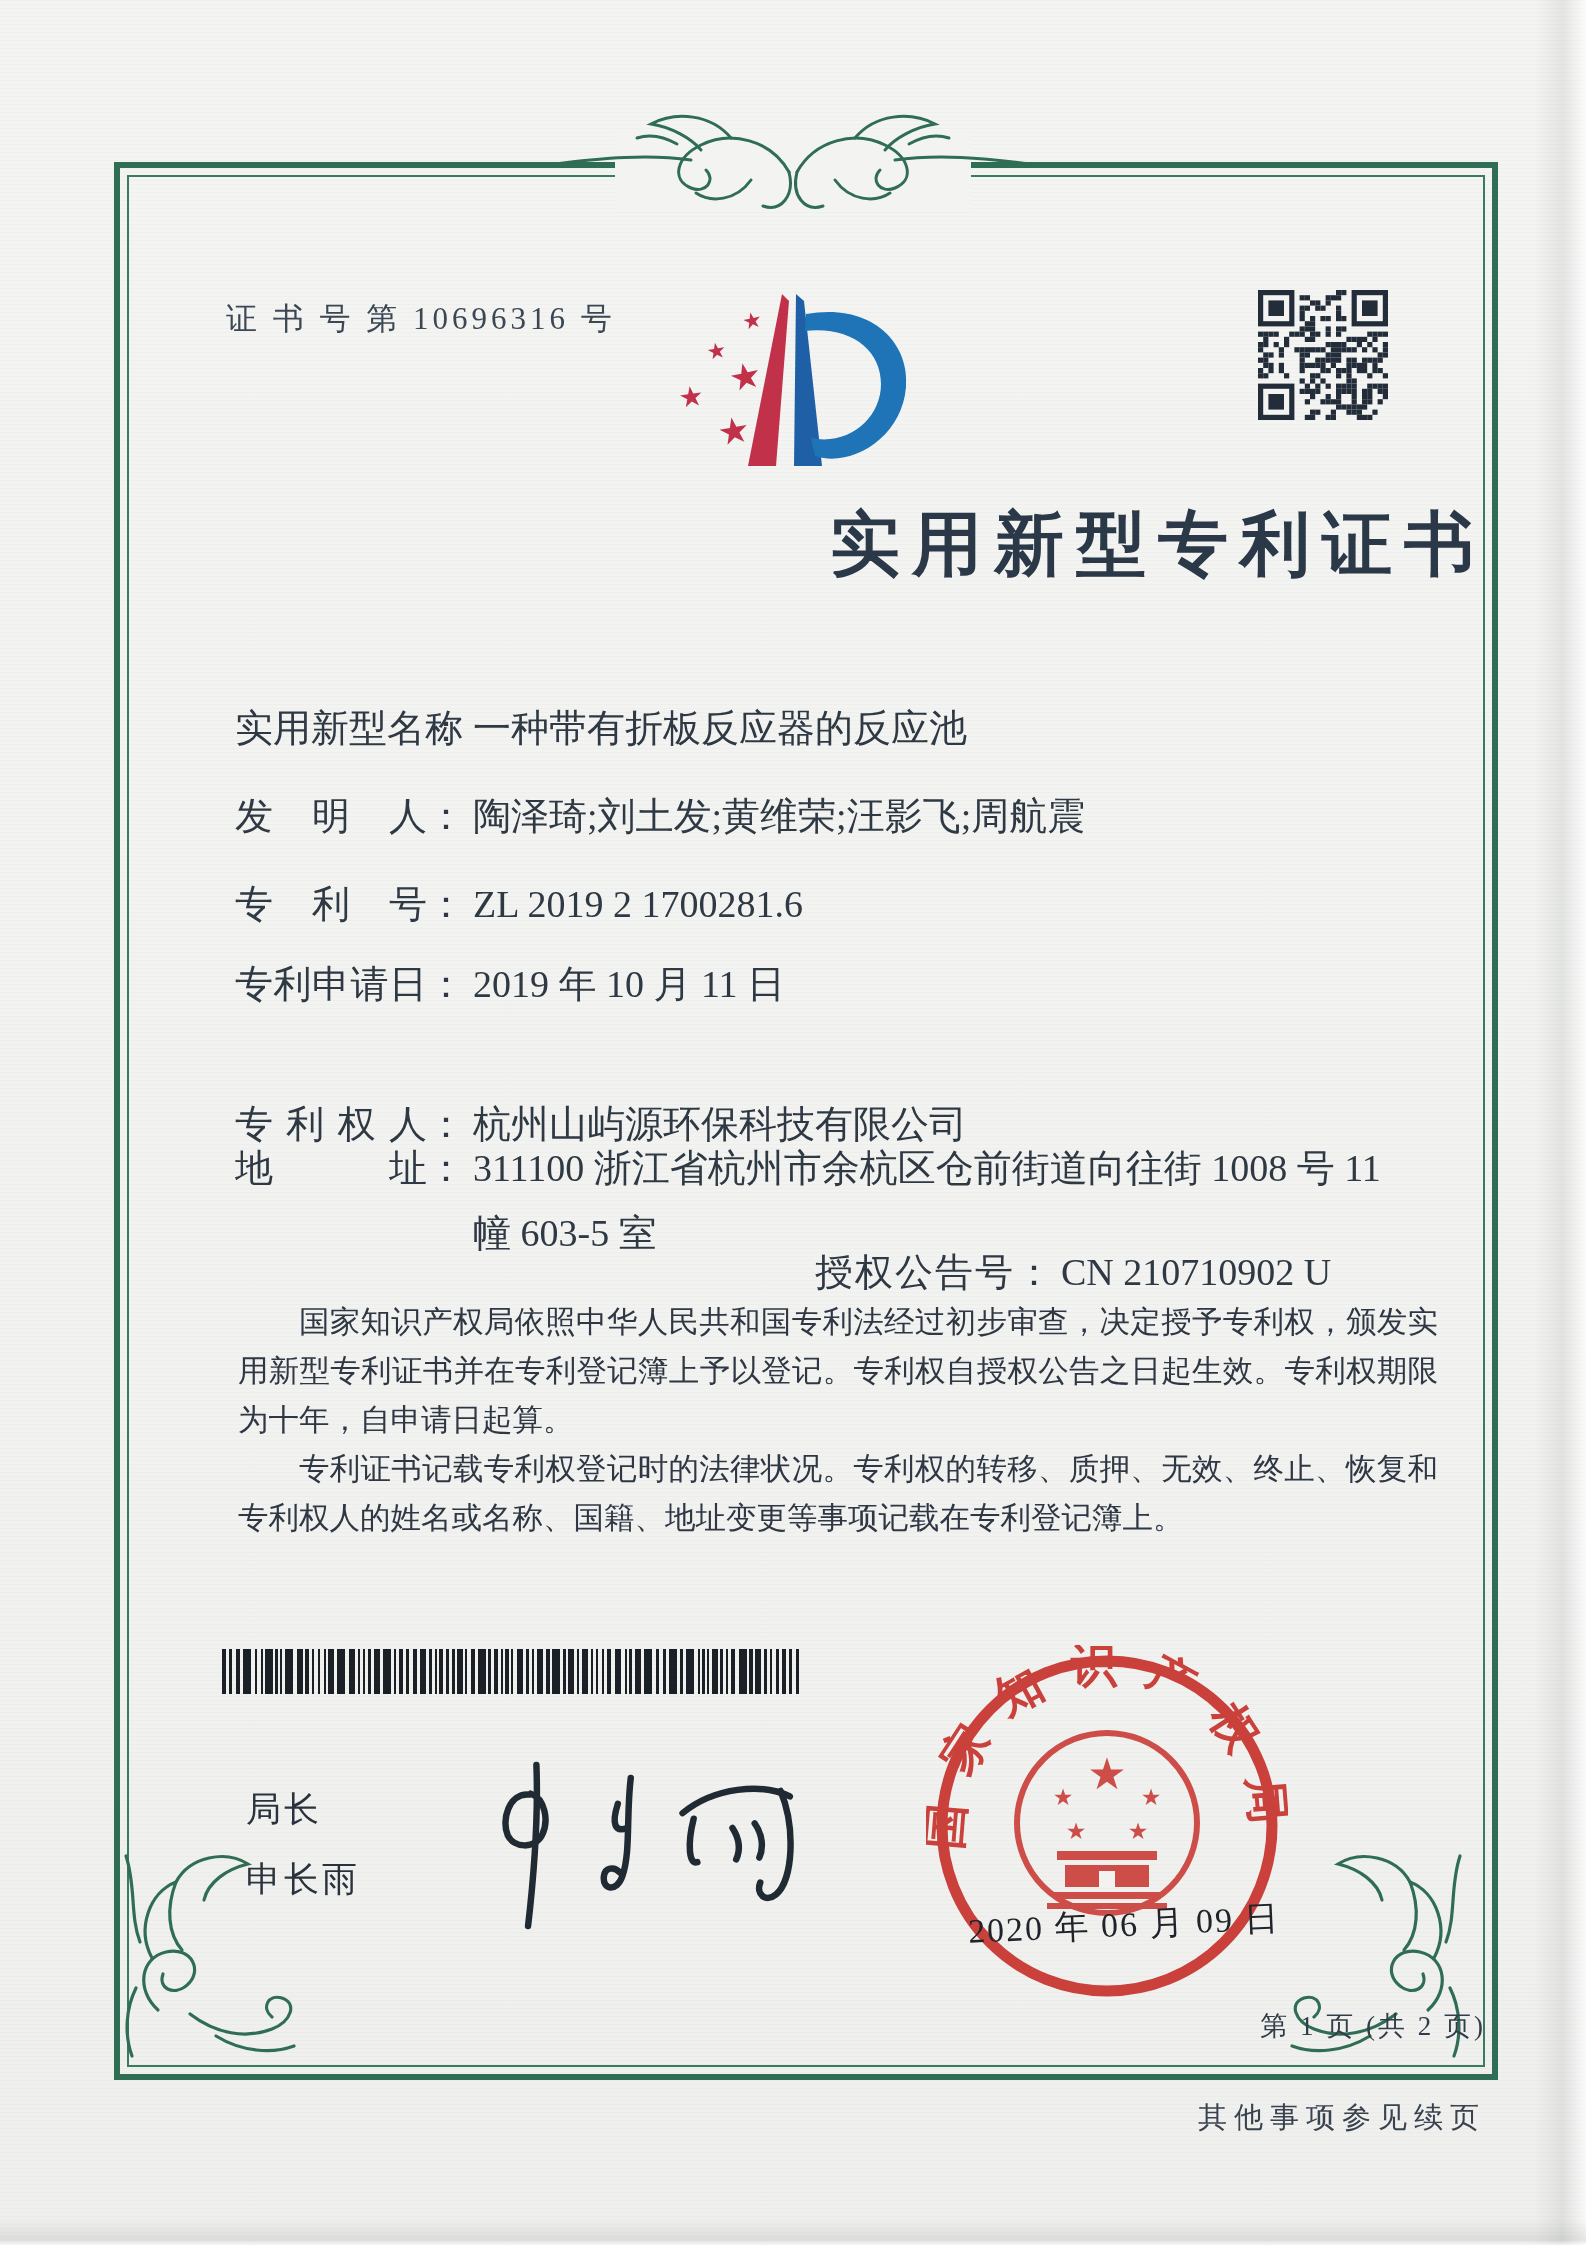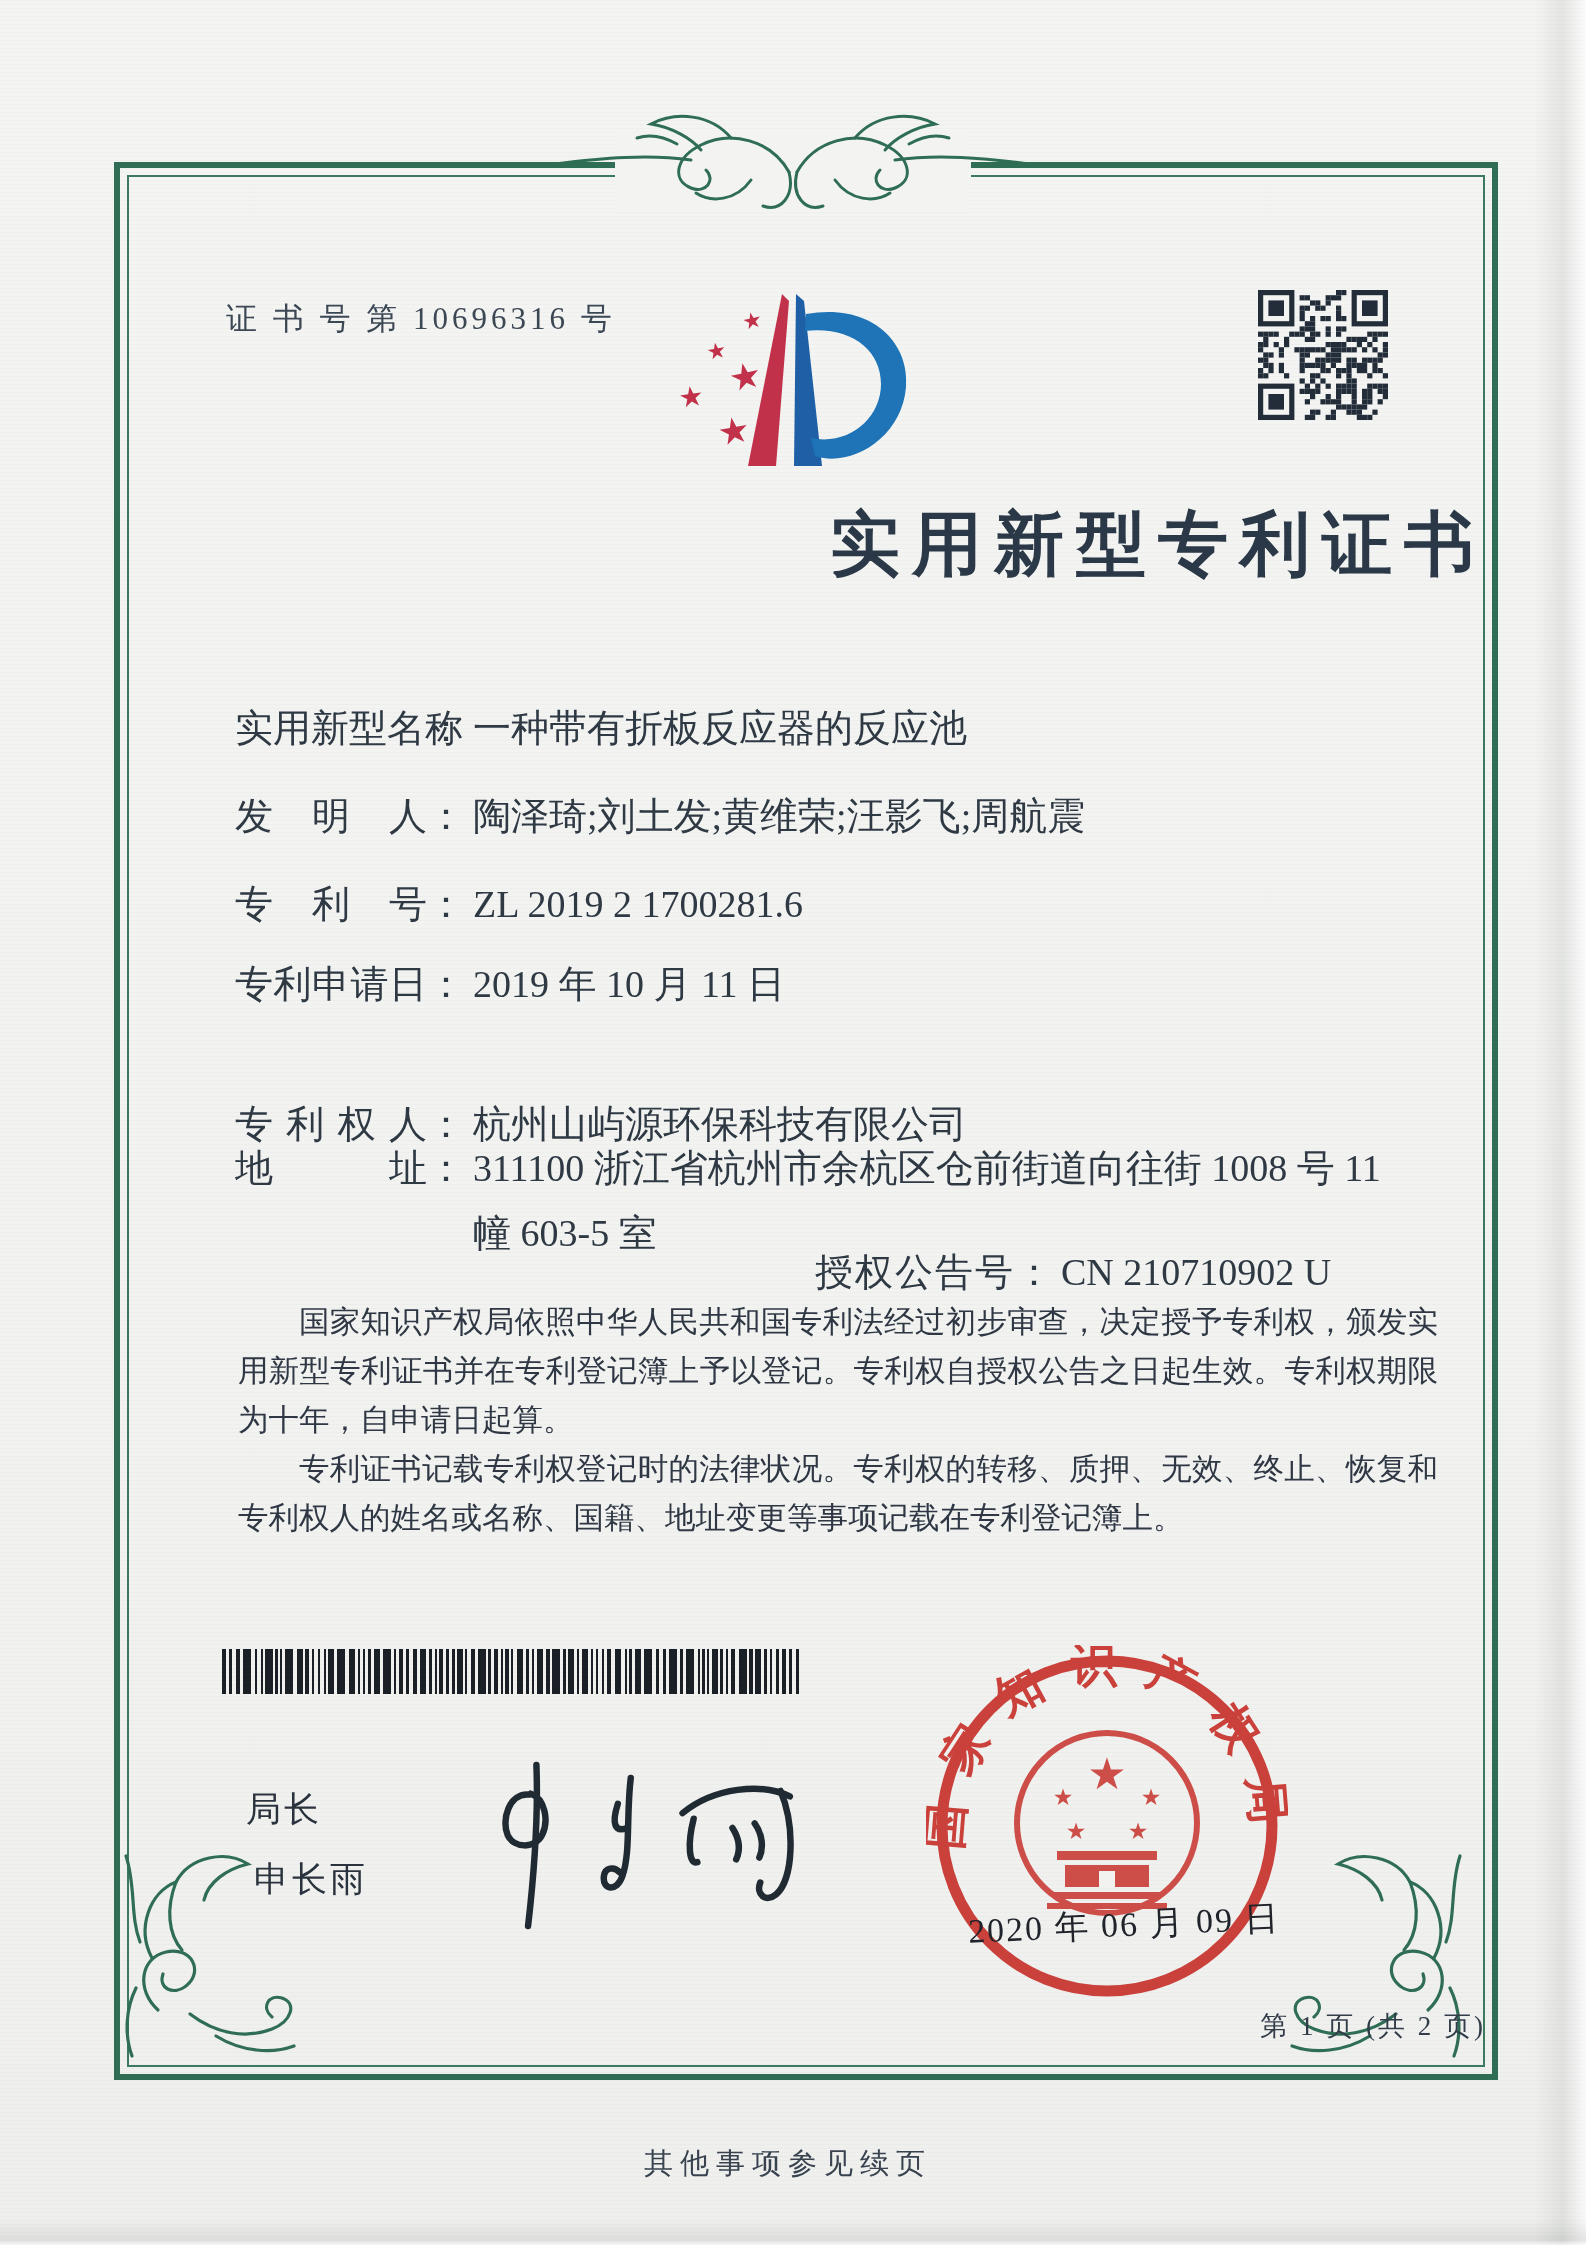"申长雨" .signer-name { margin-left: 8px -> none }
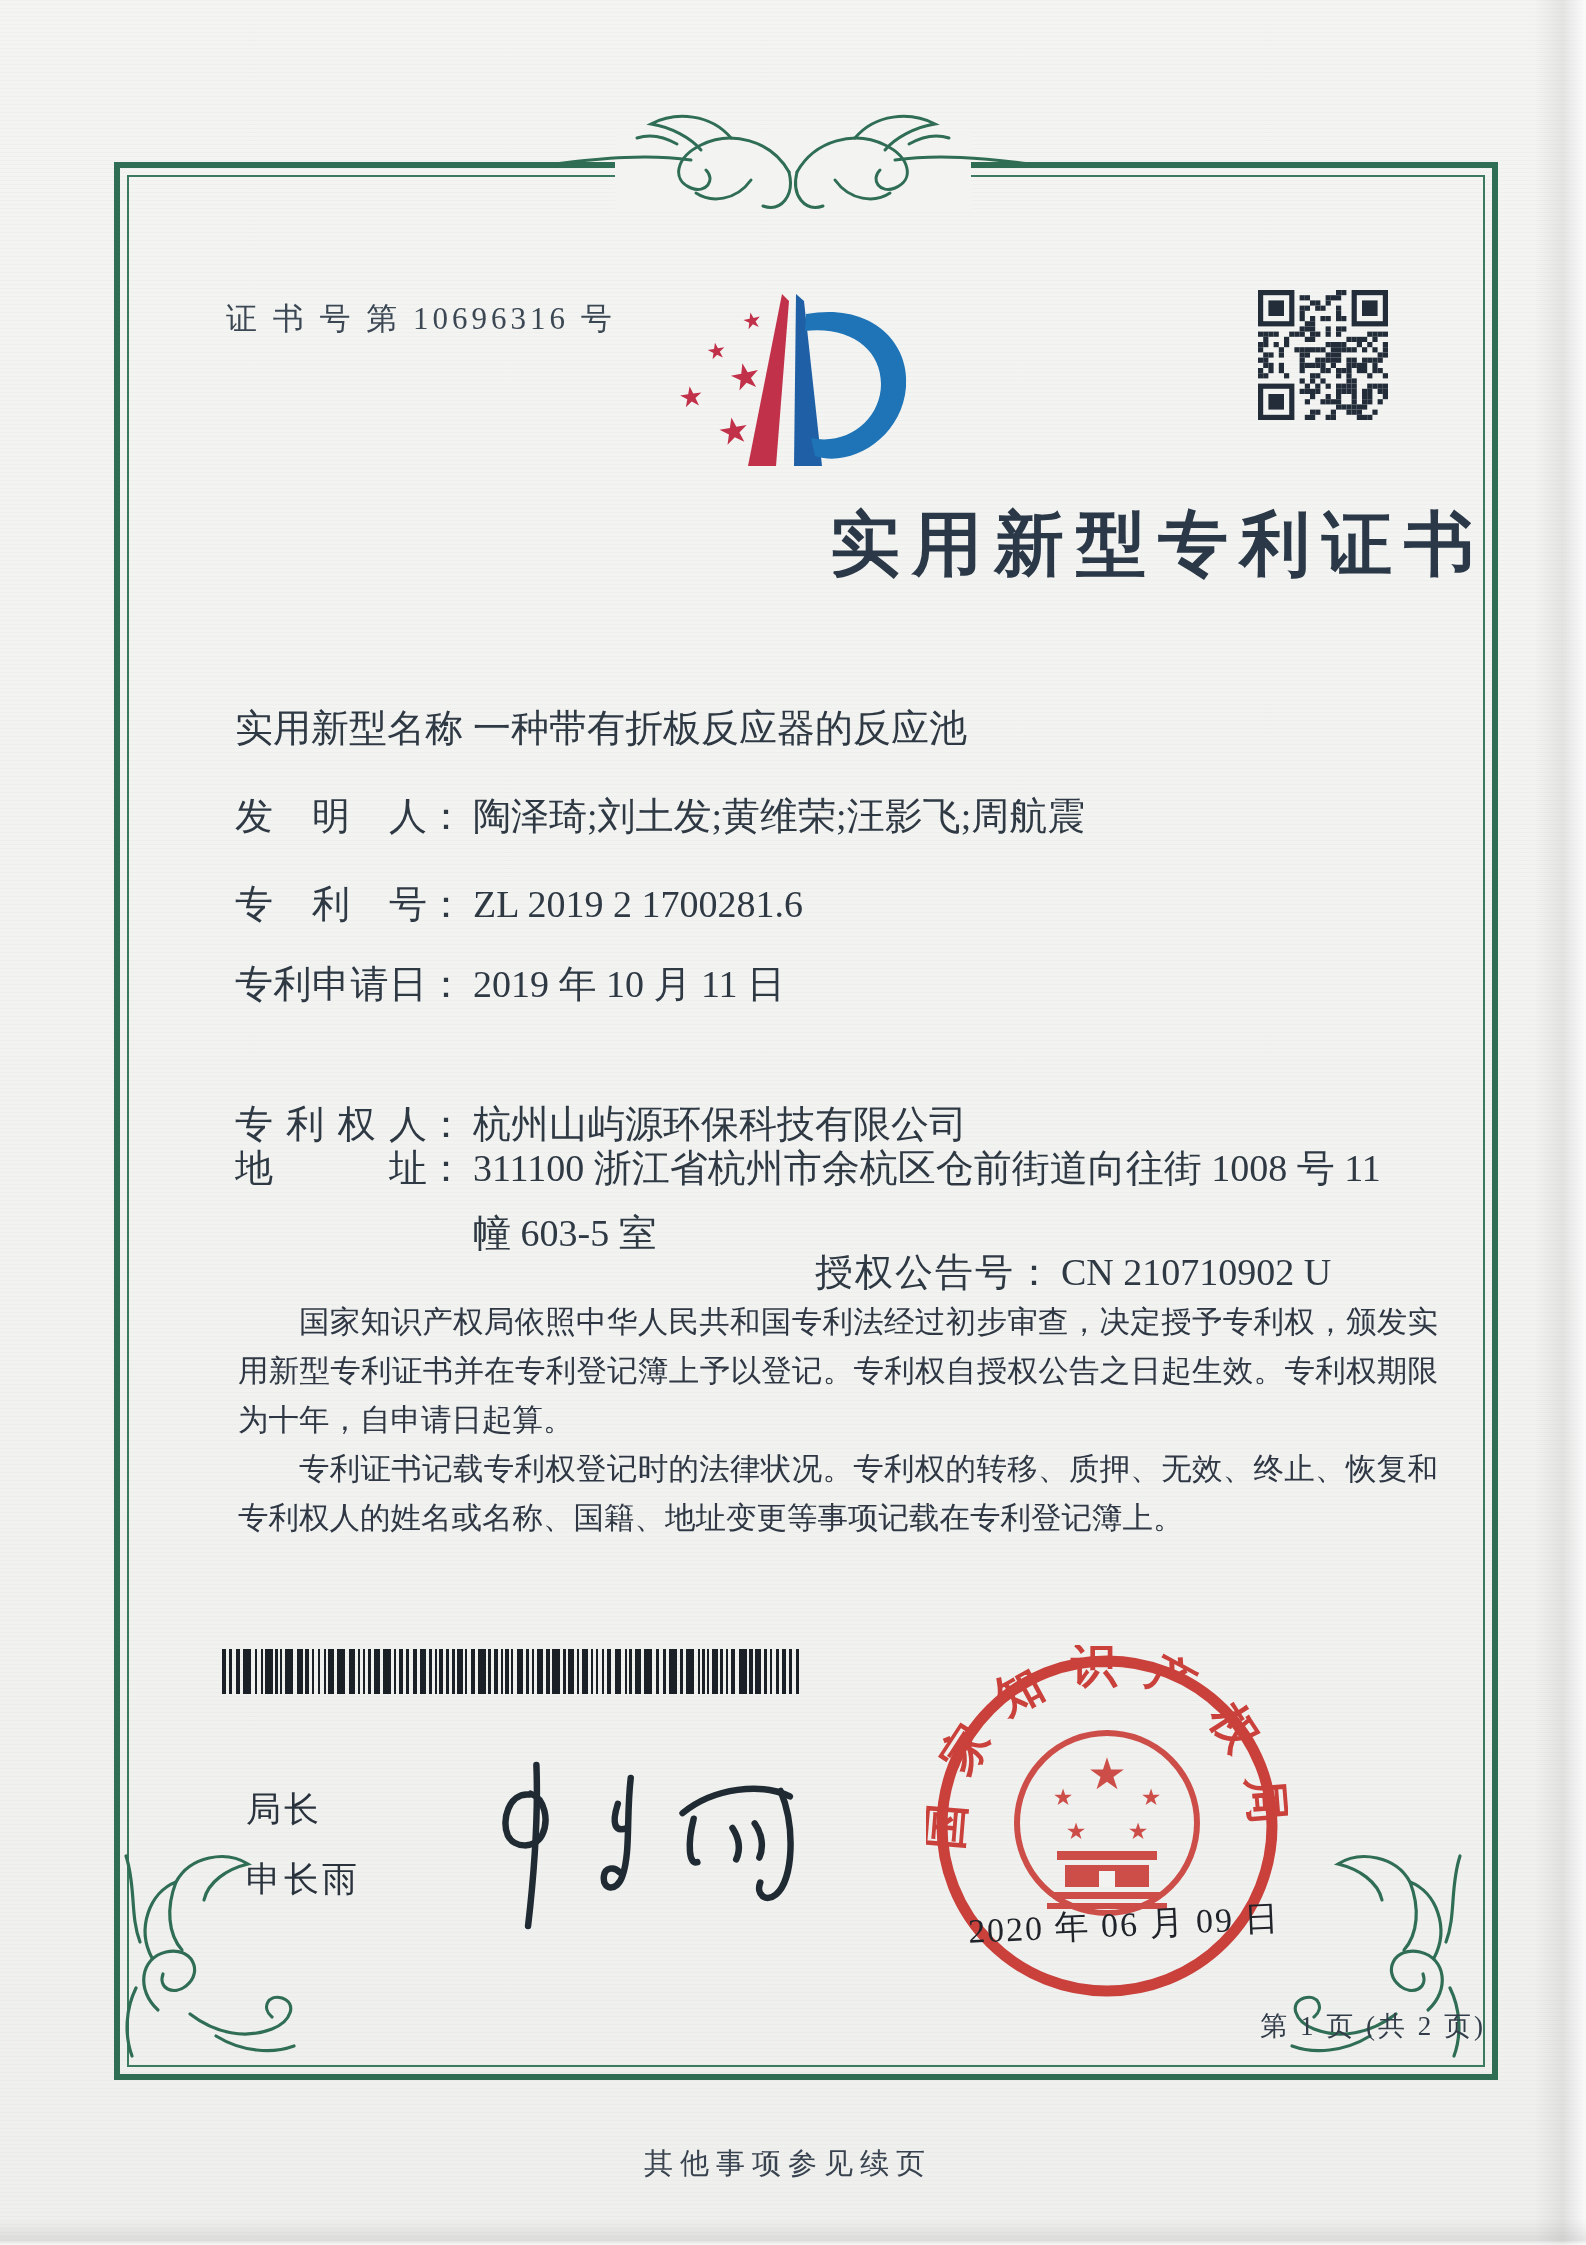"其他事项参见续页" .continuation { left: 102px -> 114px; margin-top: 46px -> none; text-align: center -> right }
